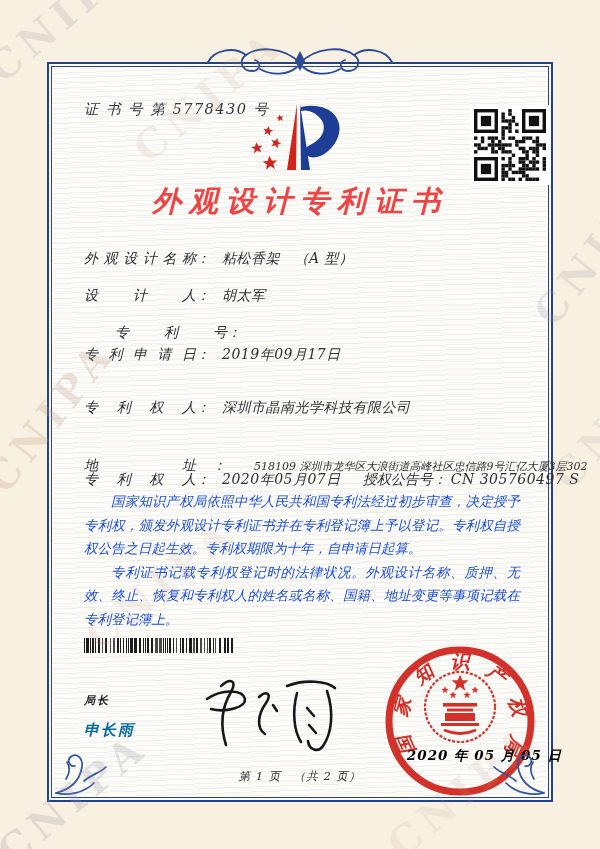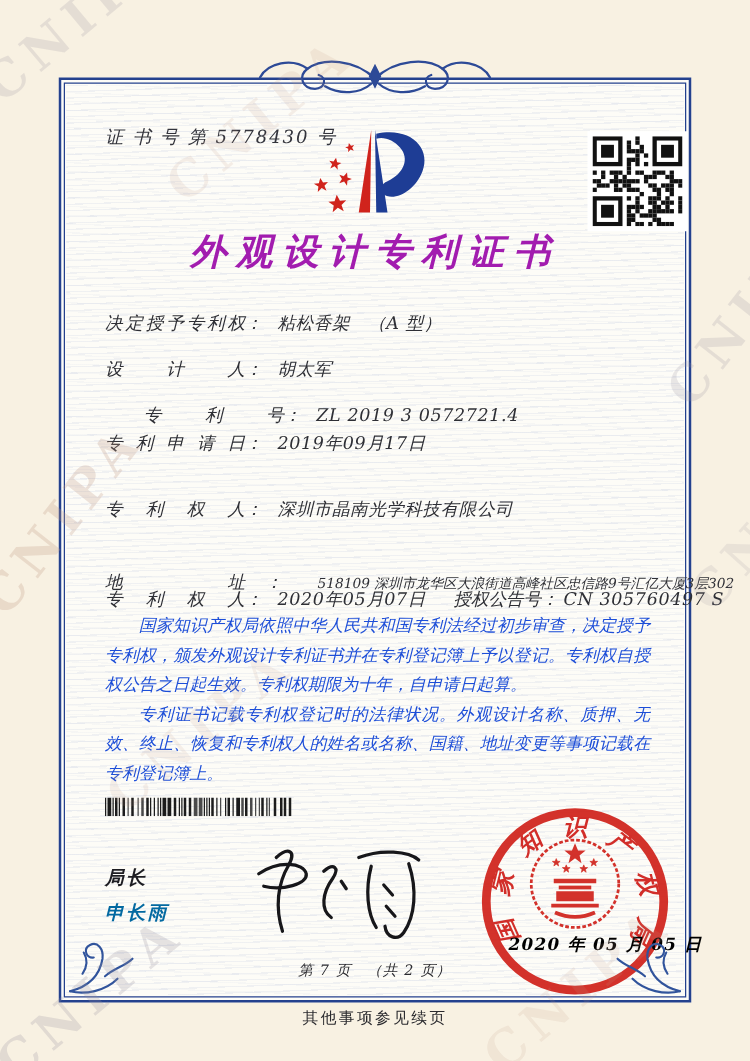"外观设计专利证书" .title { color: #a21caf -> #ef4444 }
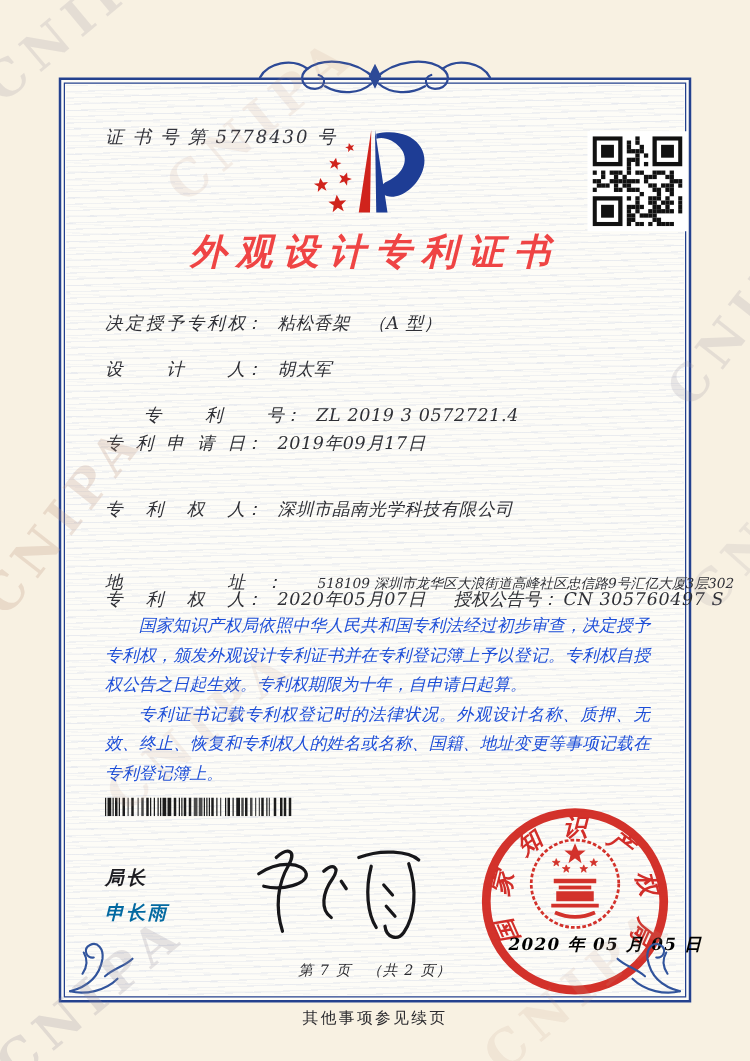"决定授予专利权" span.flabel { text: 决定授予专利权 -> 外观设计名称 }
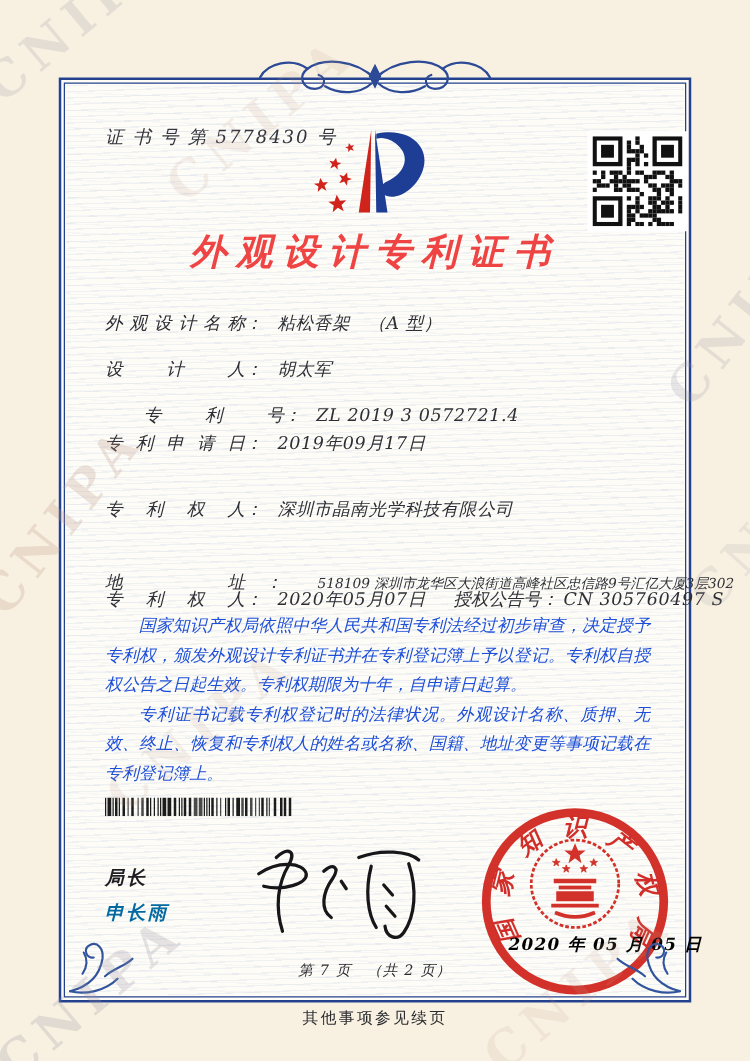"ZL 2019 3 0572721.4" span.fvalue { html: <span>ZL 2019 3 0572721.4</span> -> none }
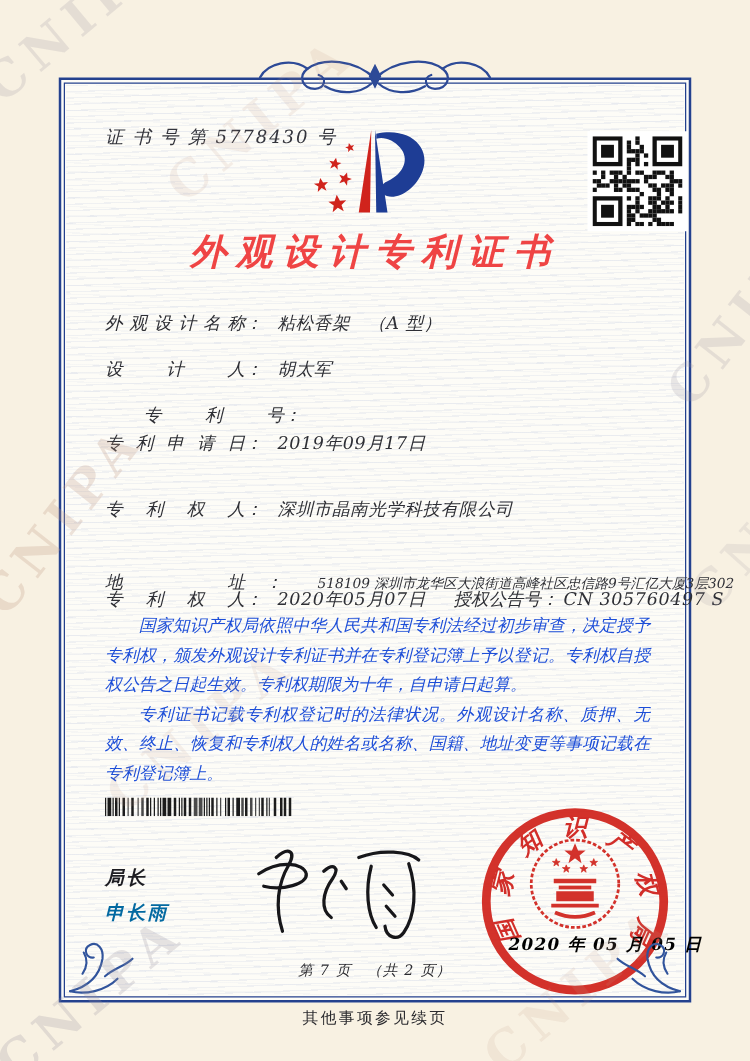"局长" .commissioner-title { font-size: 15px -> 11px }
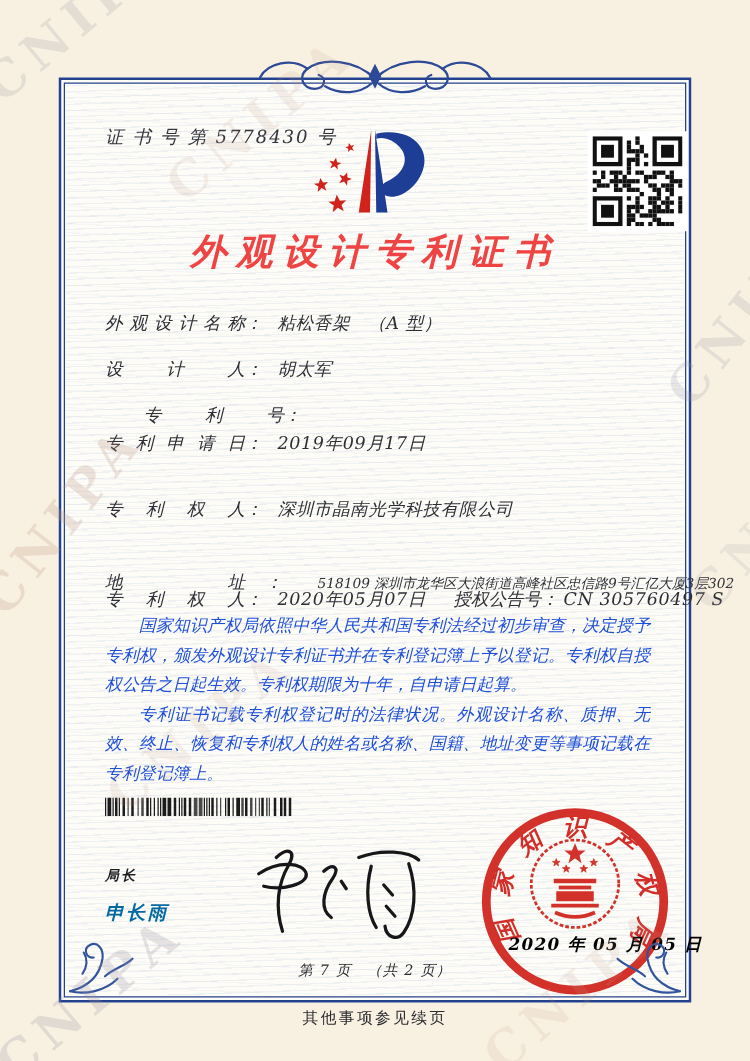"第 7 页 （共 2" div.abs { text: 7 -> 1 }
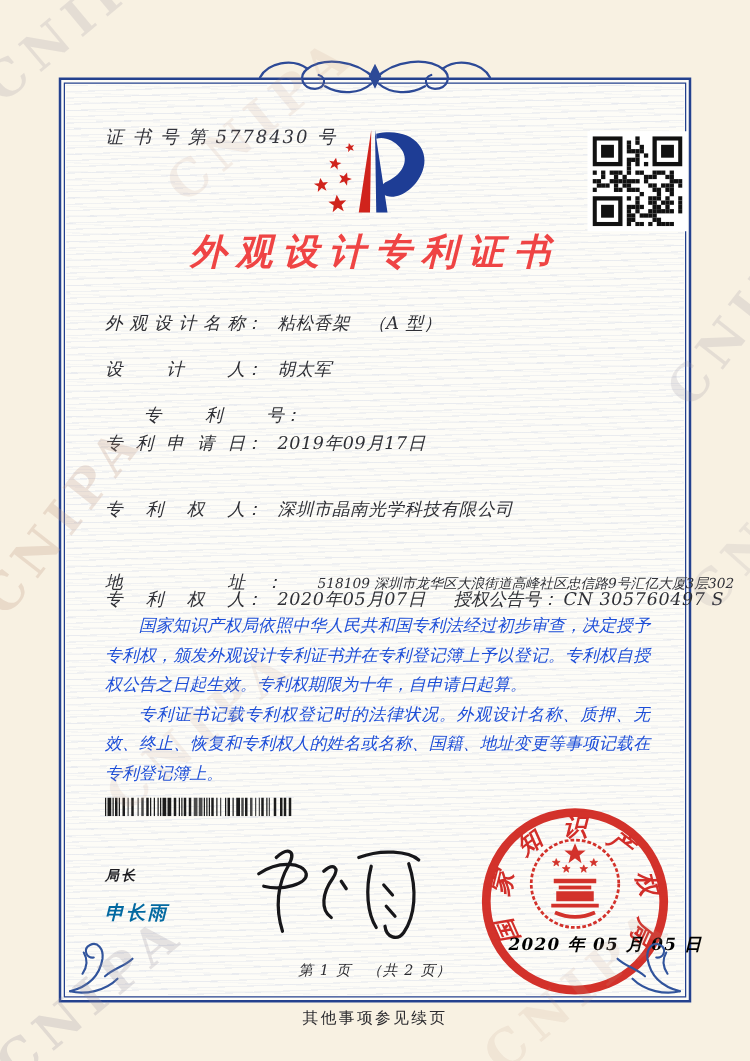"其他事项参见续页" div.note { html: <div>其他事项参见续页</div> -> none }
